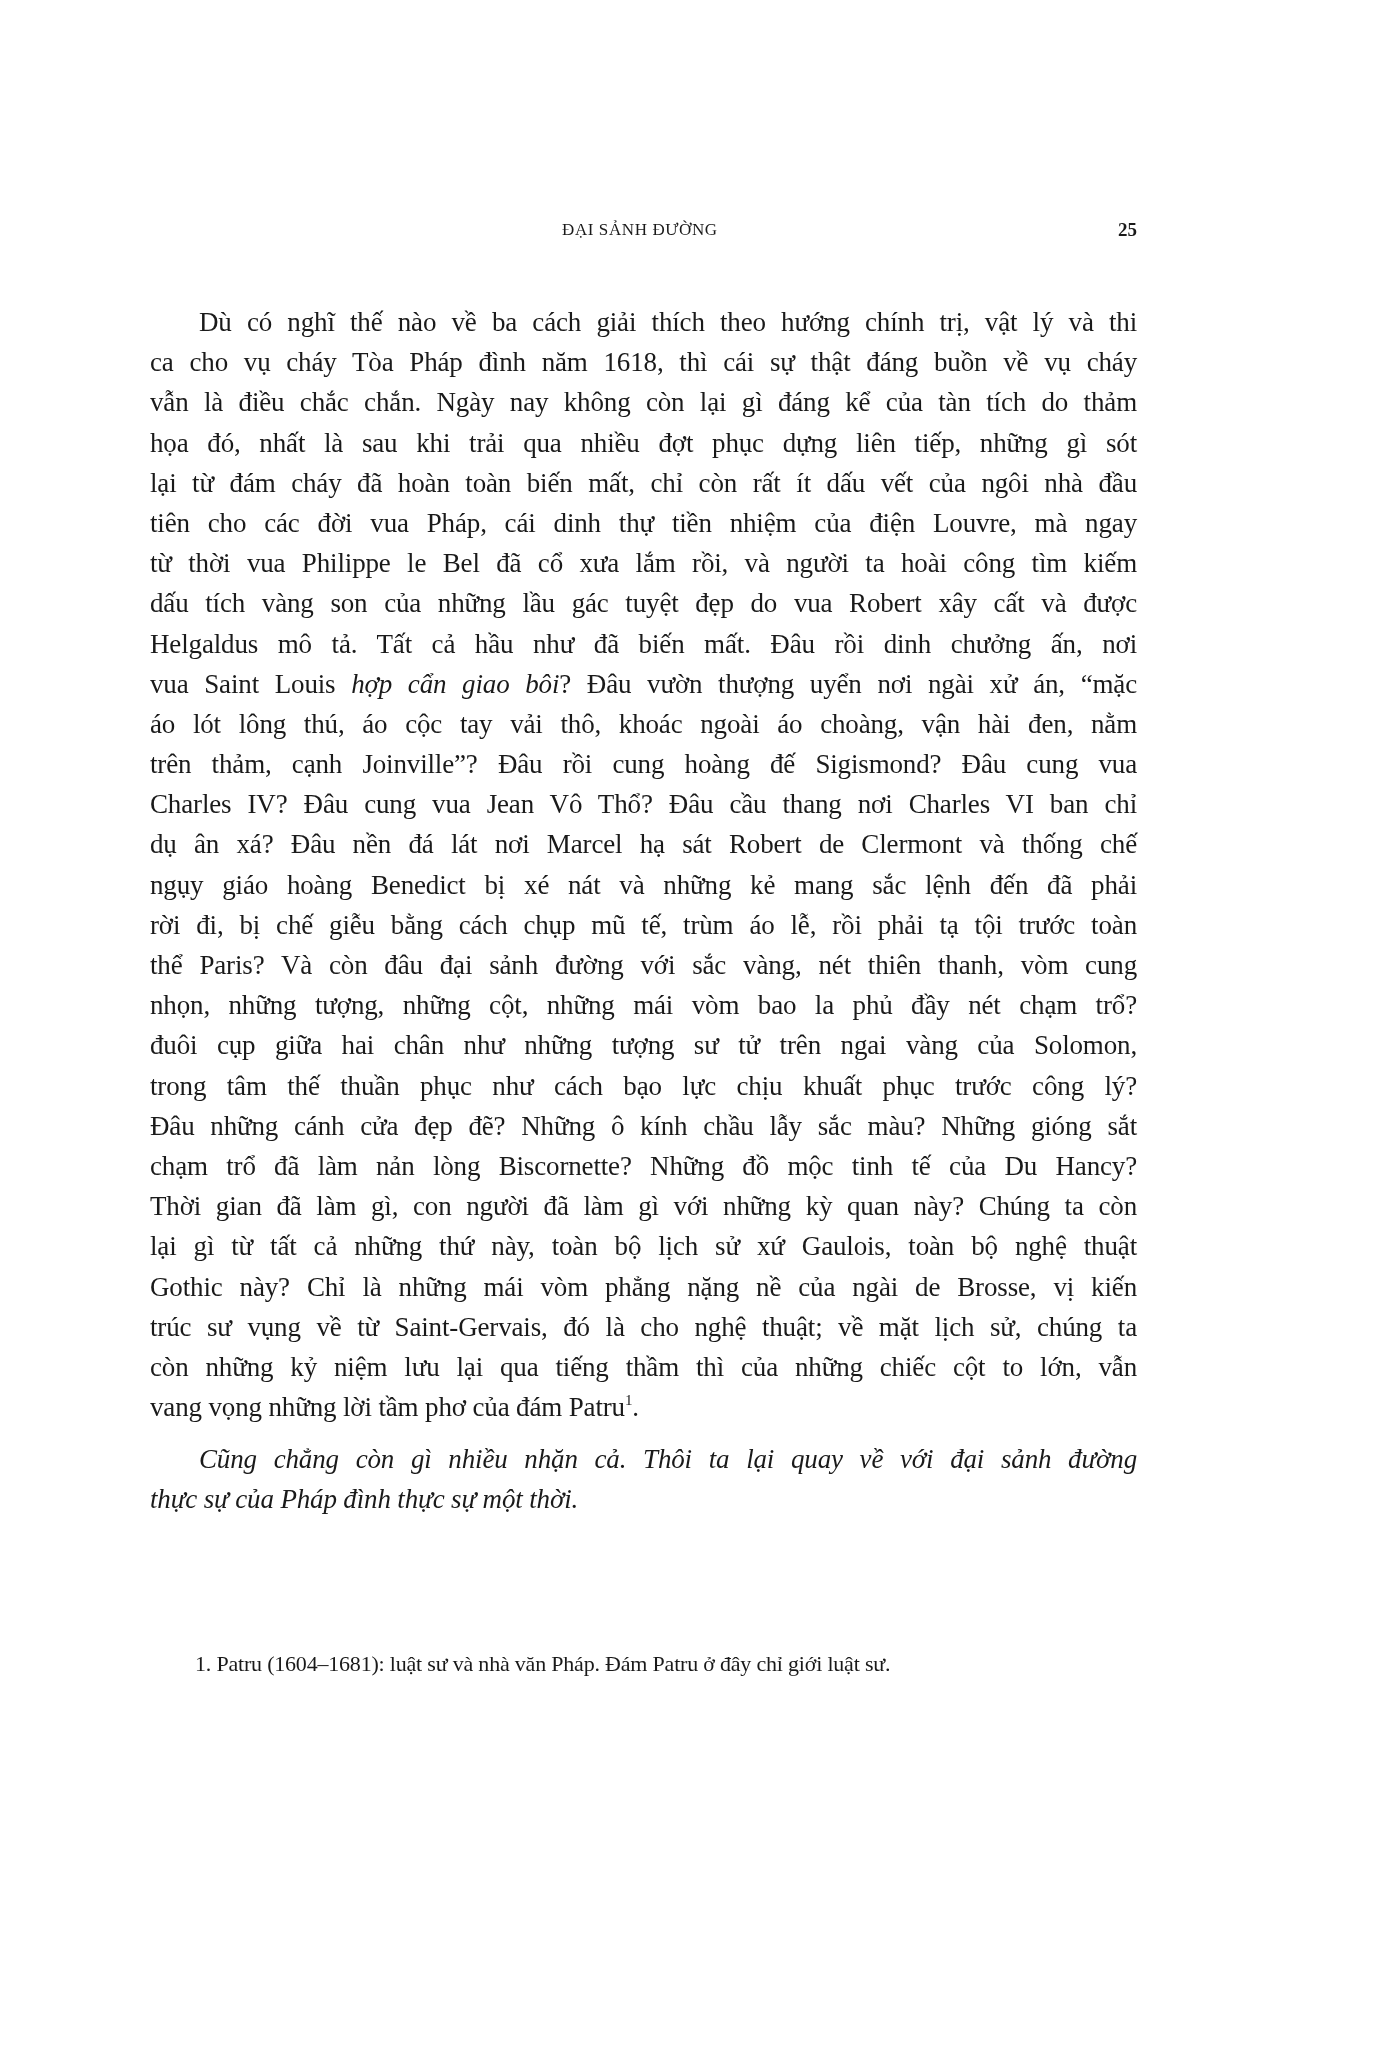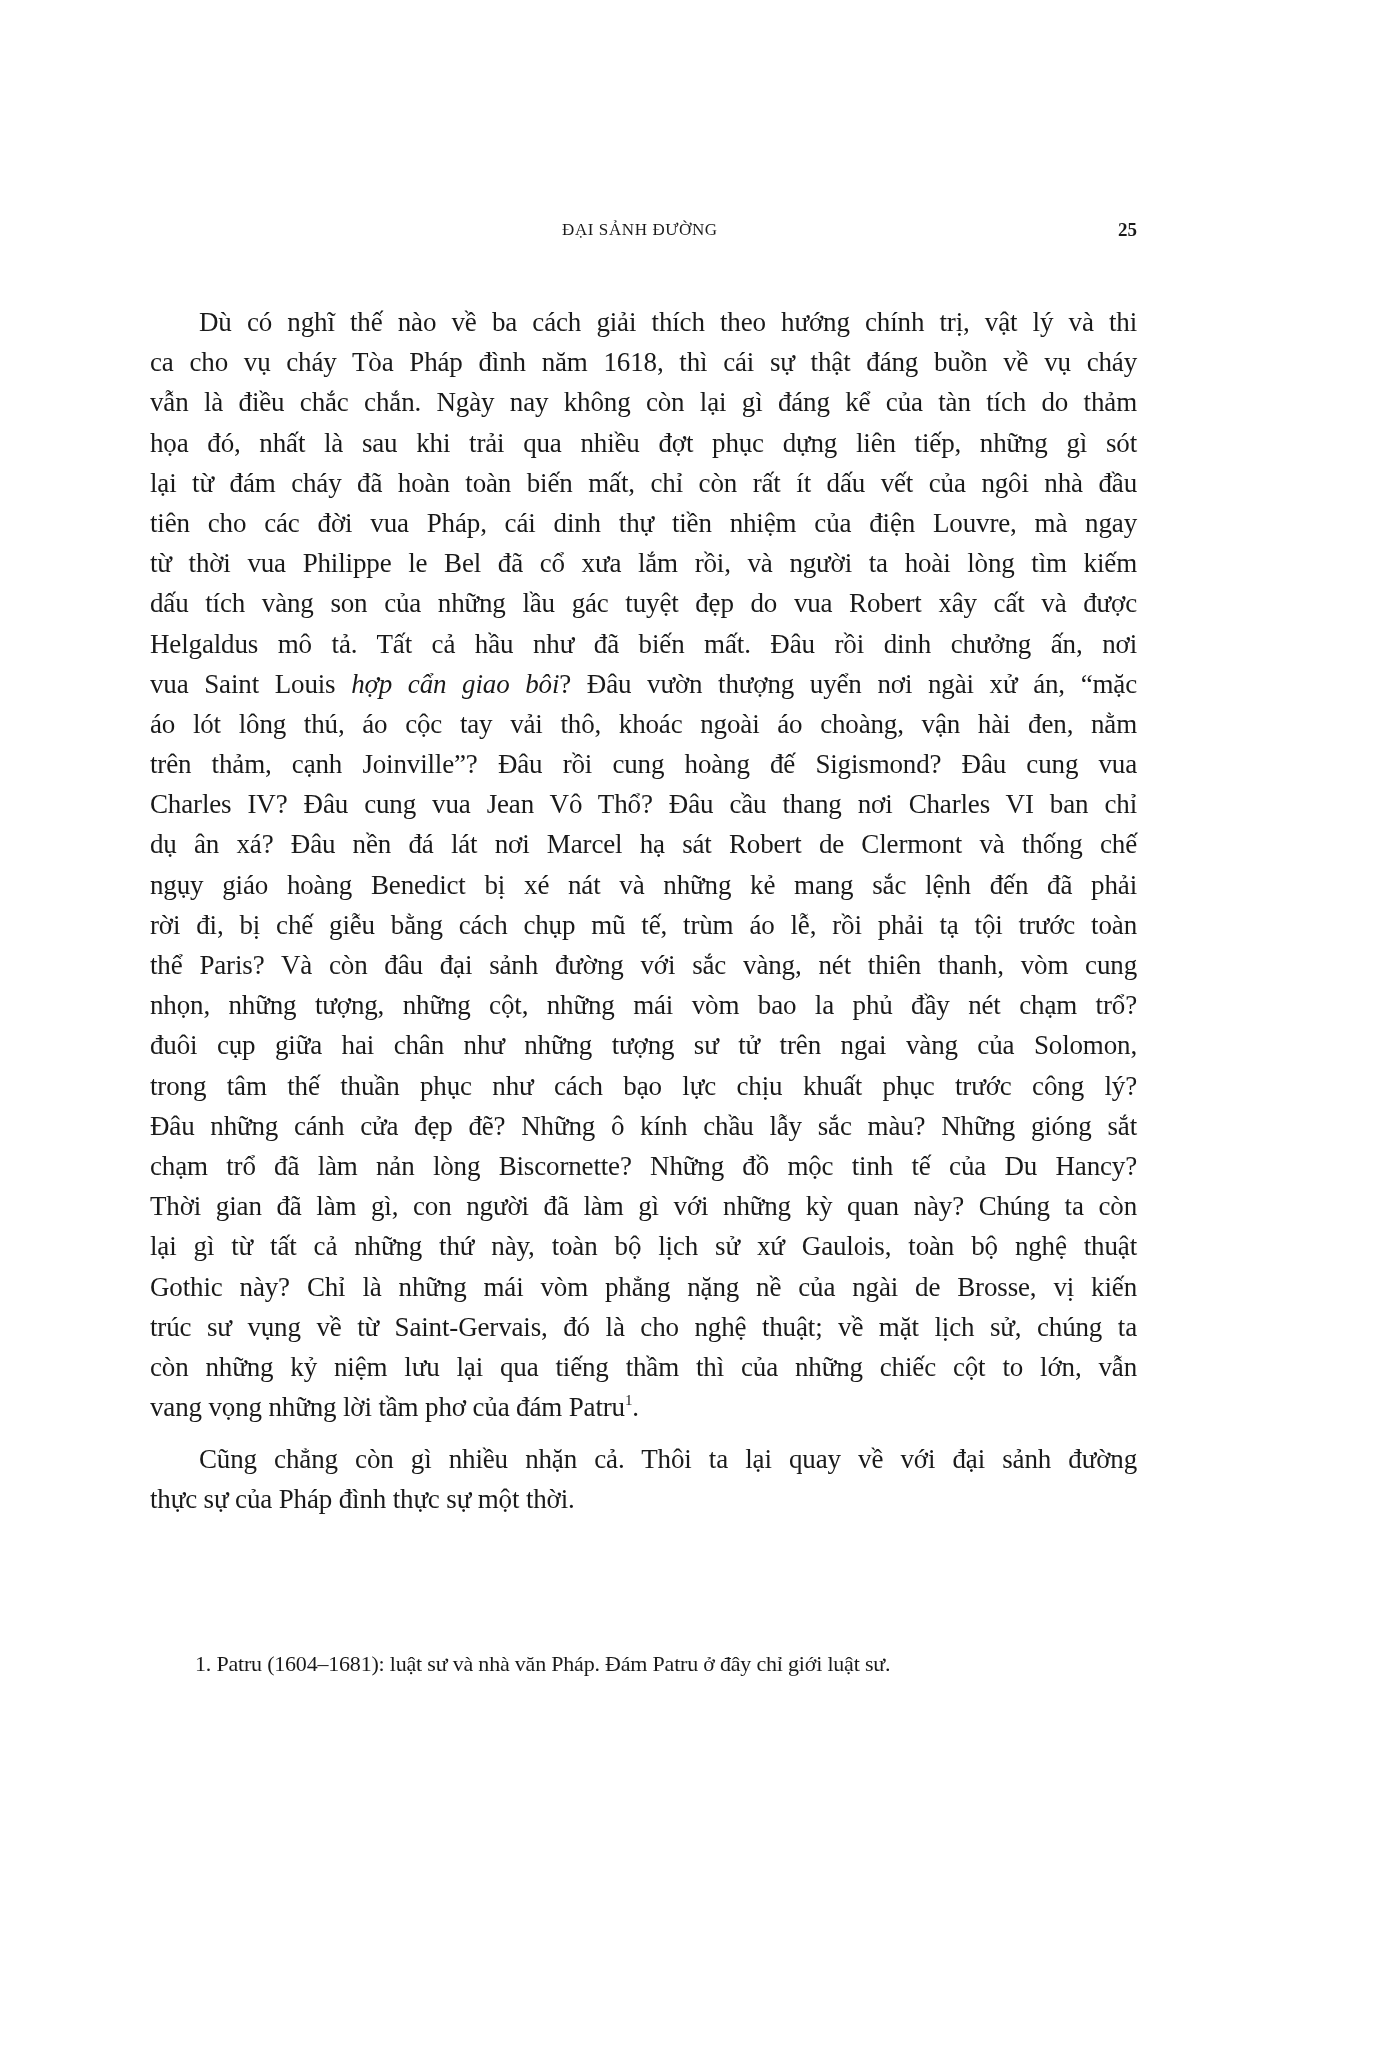"từ thời vua Philippe le" span.line { text: lòng -> công }
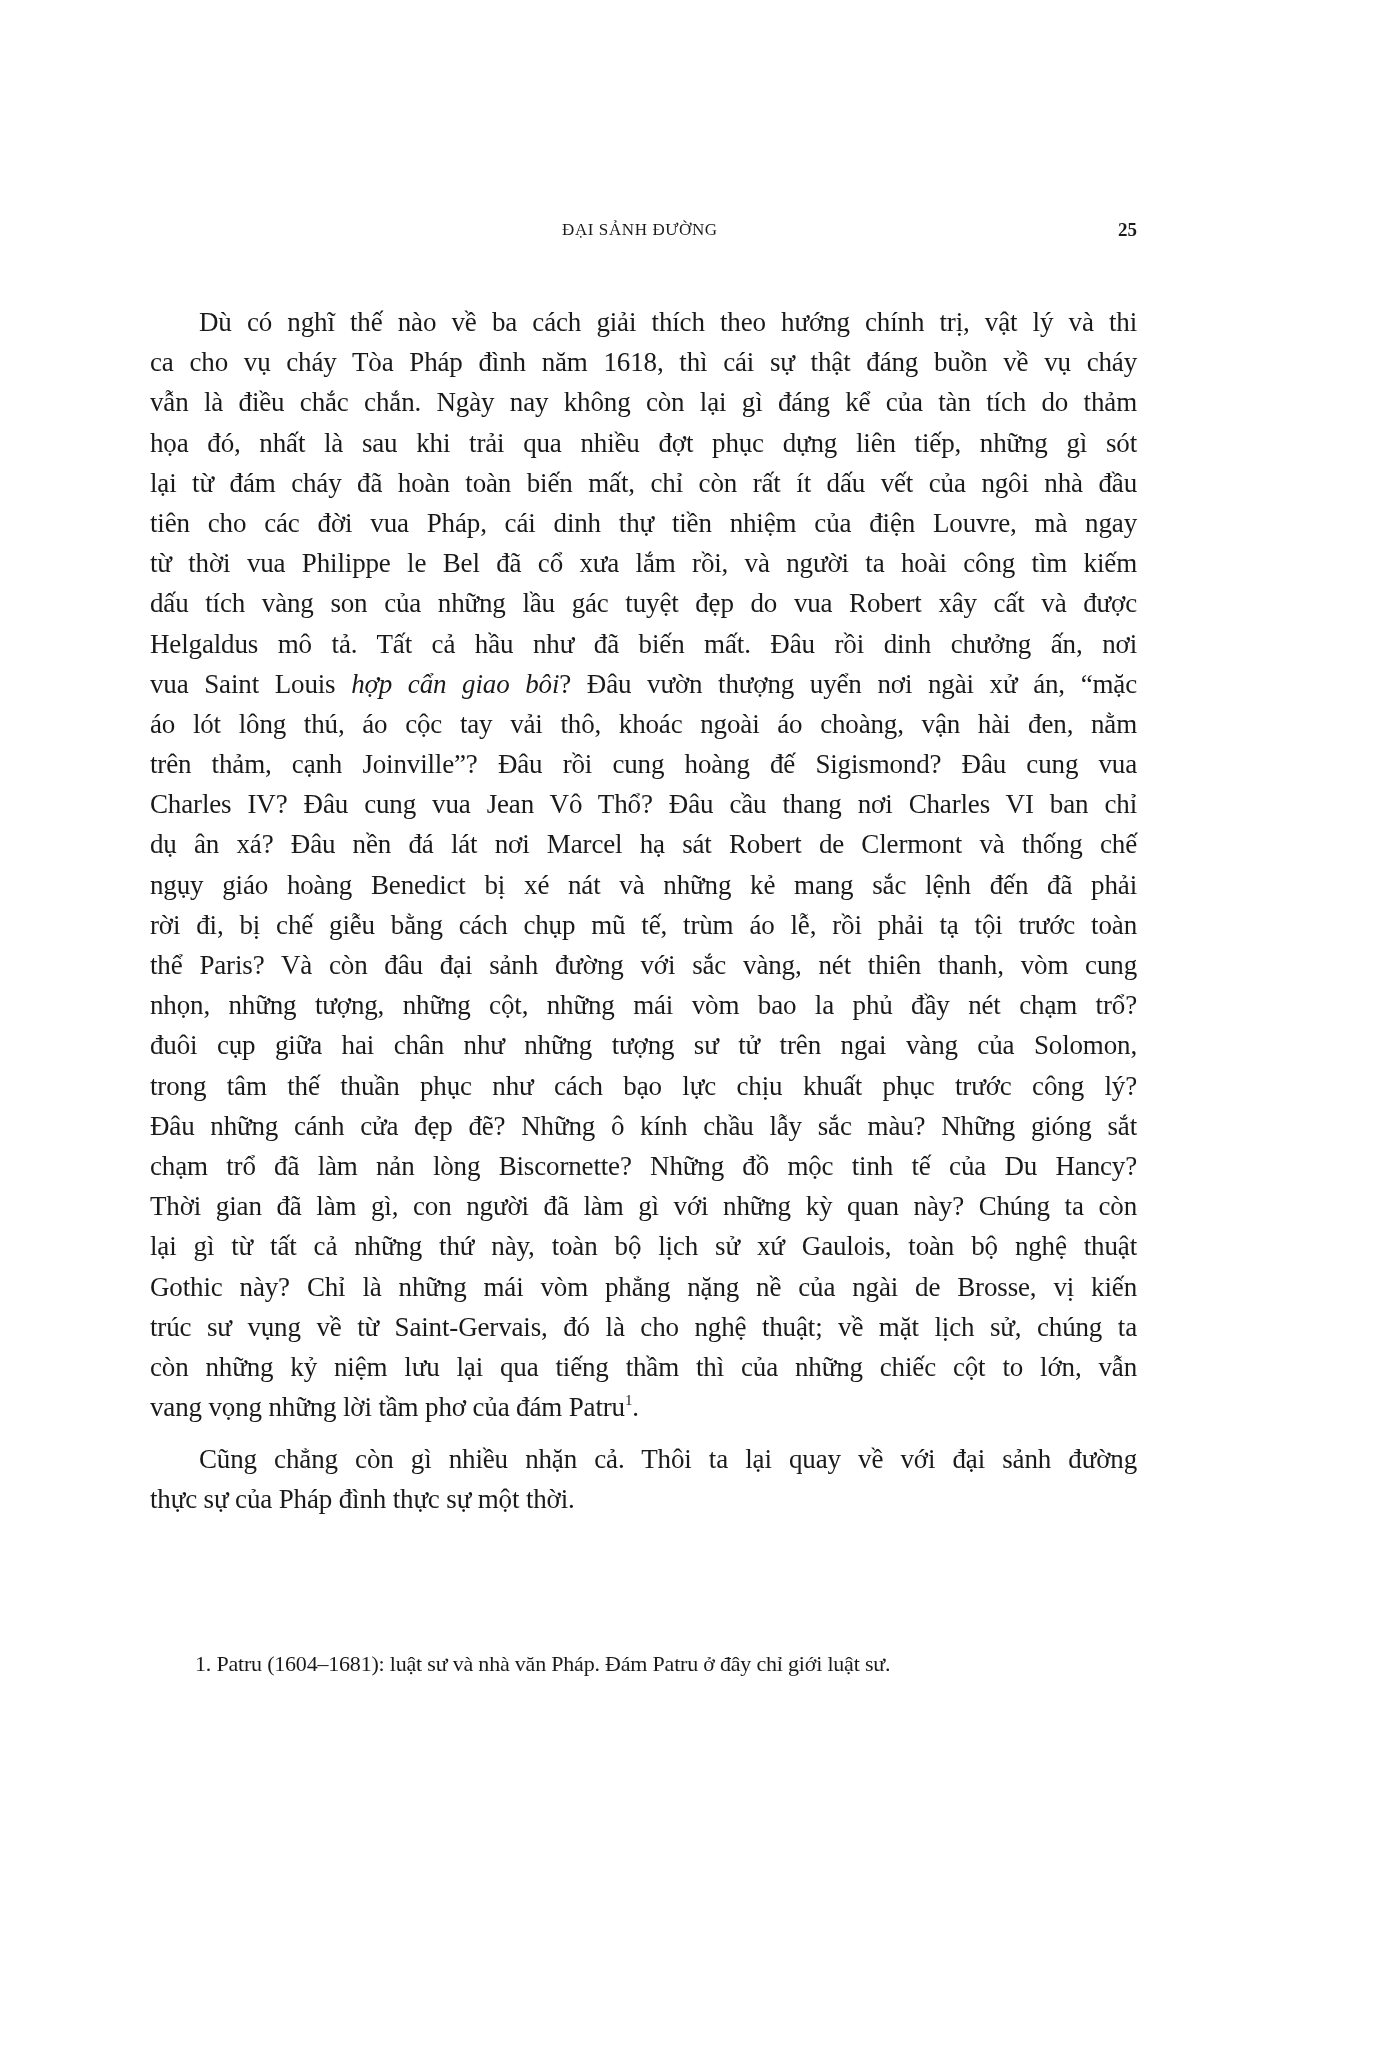"Cũng chẳng còn gì nhiều" .para + .para { font-style: none -> italic }
